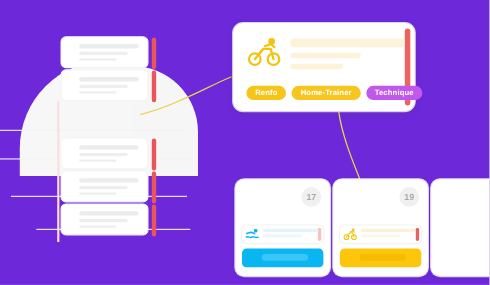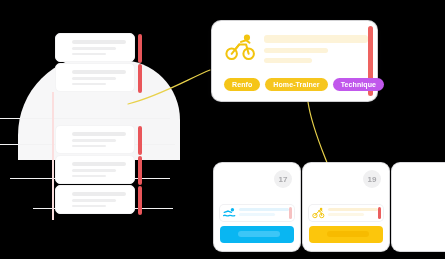"17" #stage { background: #000000 -> #6d28d9 }
